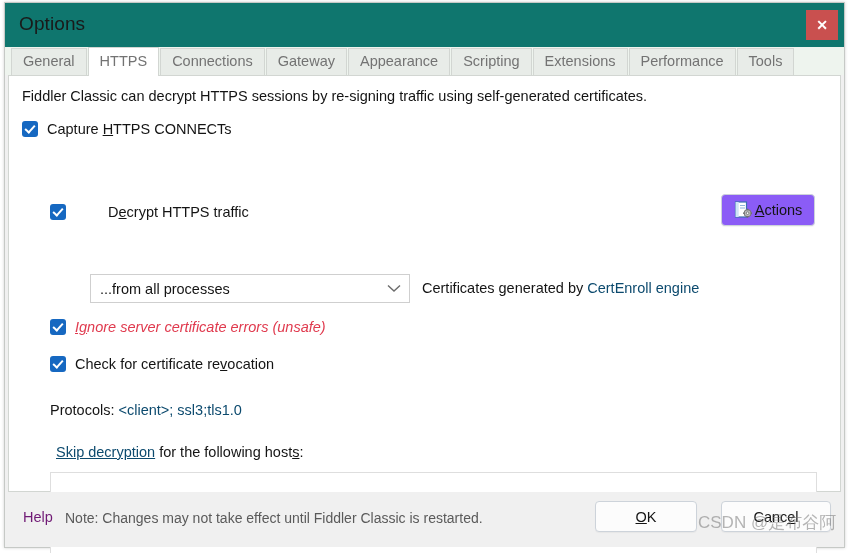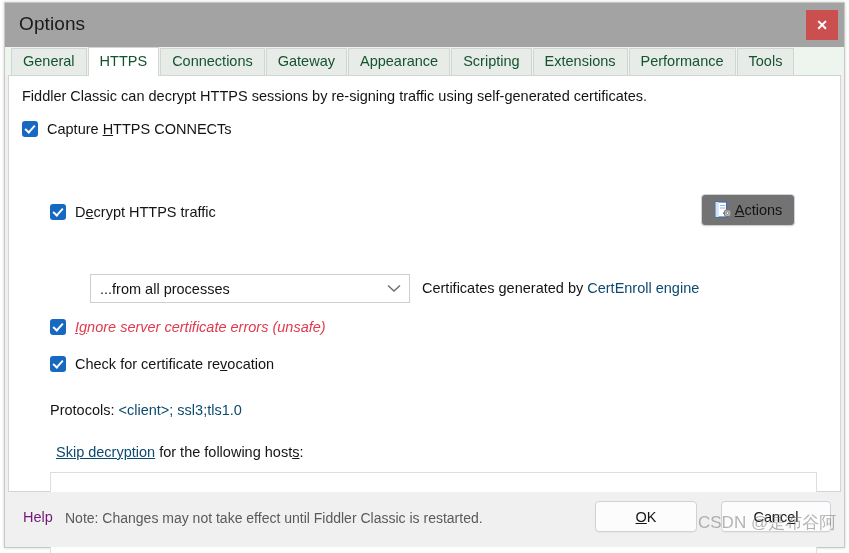"Options" #titlebar { background: #a3a3a3 -> #0f766e }
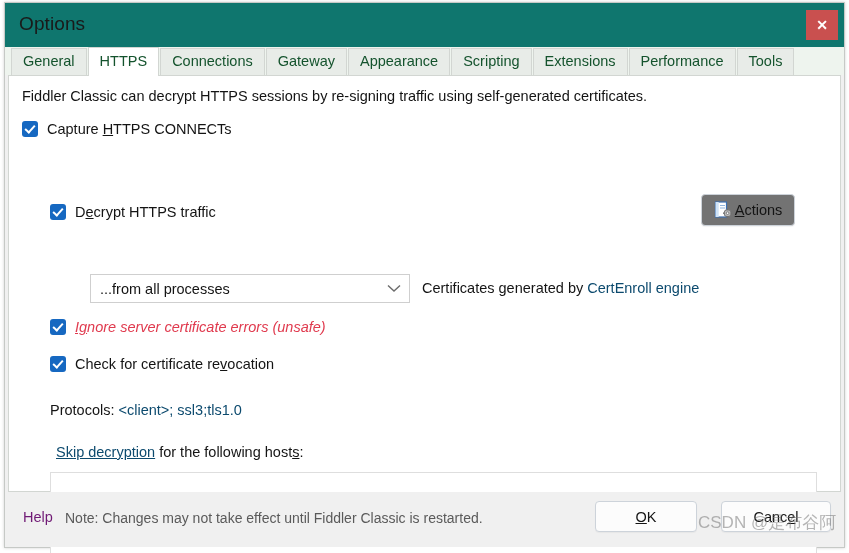"General" .tab { color: #14532d -> #737373 }
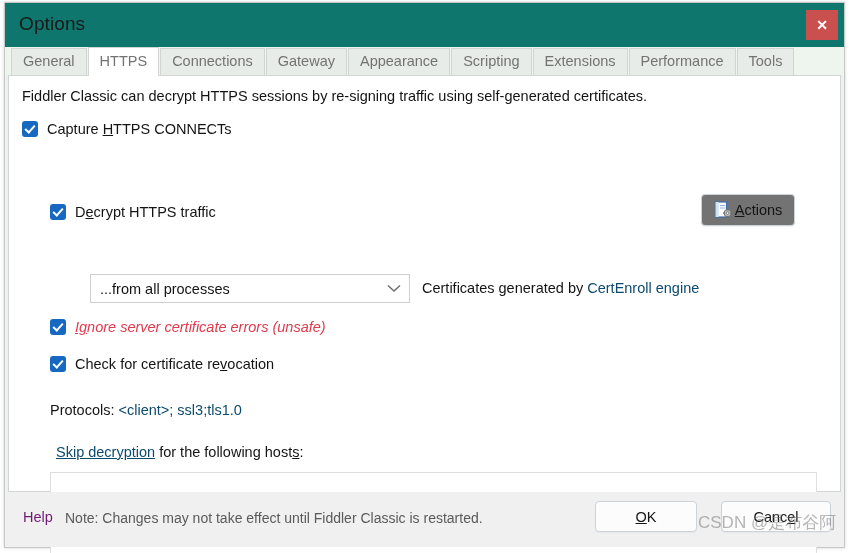"Decrypt HTTPS traffic" div.checkrow { gap: none -> 33px }
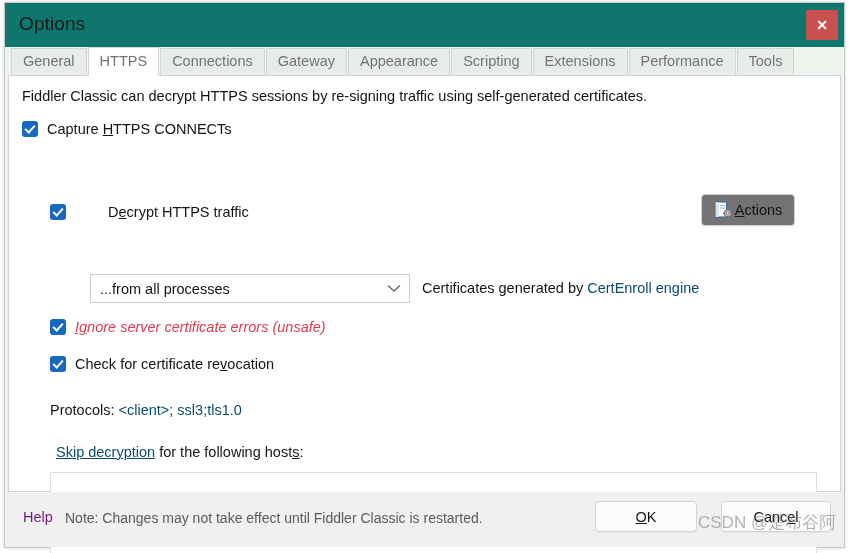"Actions" #actions-button { background: #737373 -> #8b5cf6; left: 692px -> 712px }
